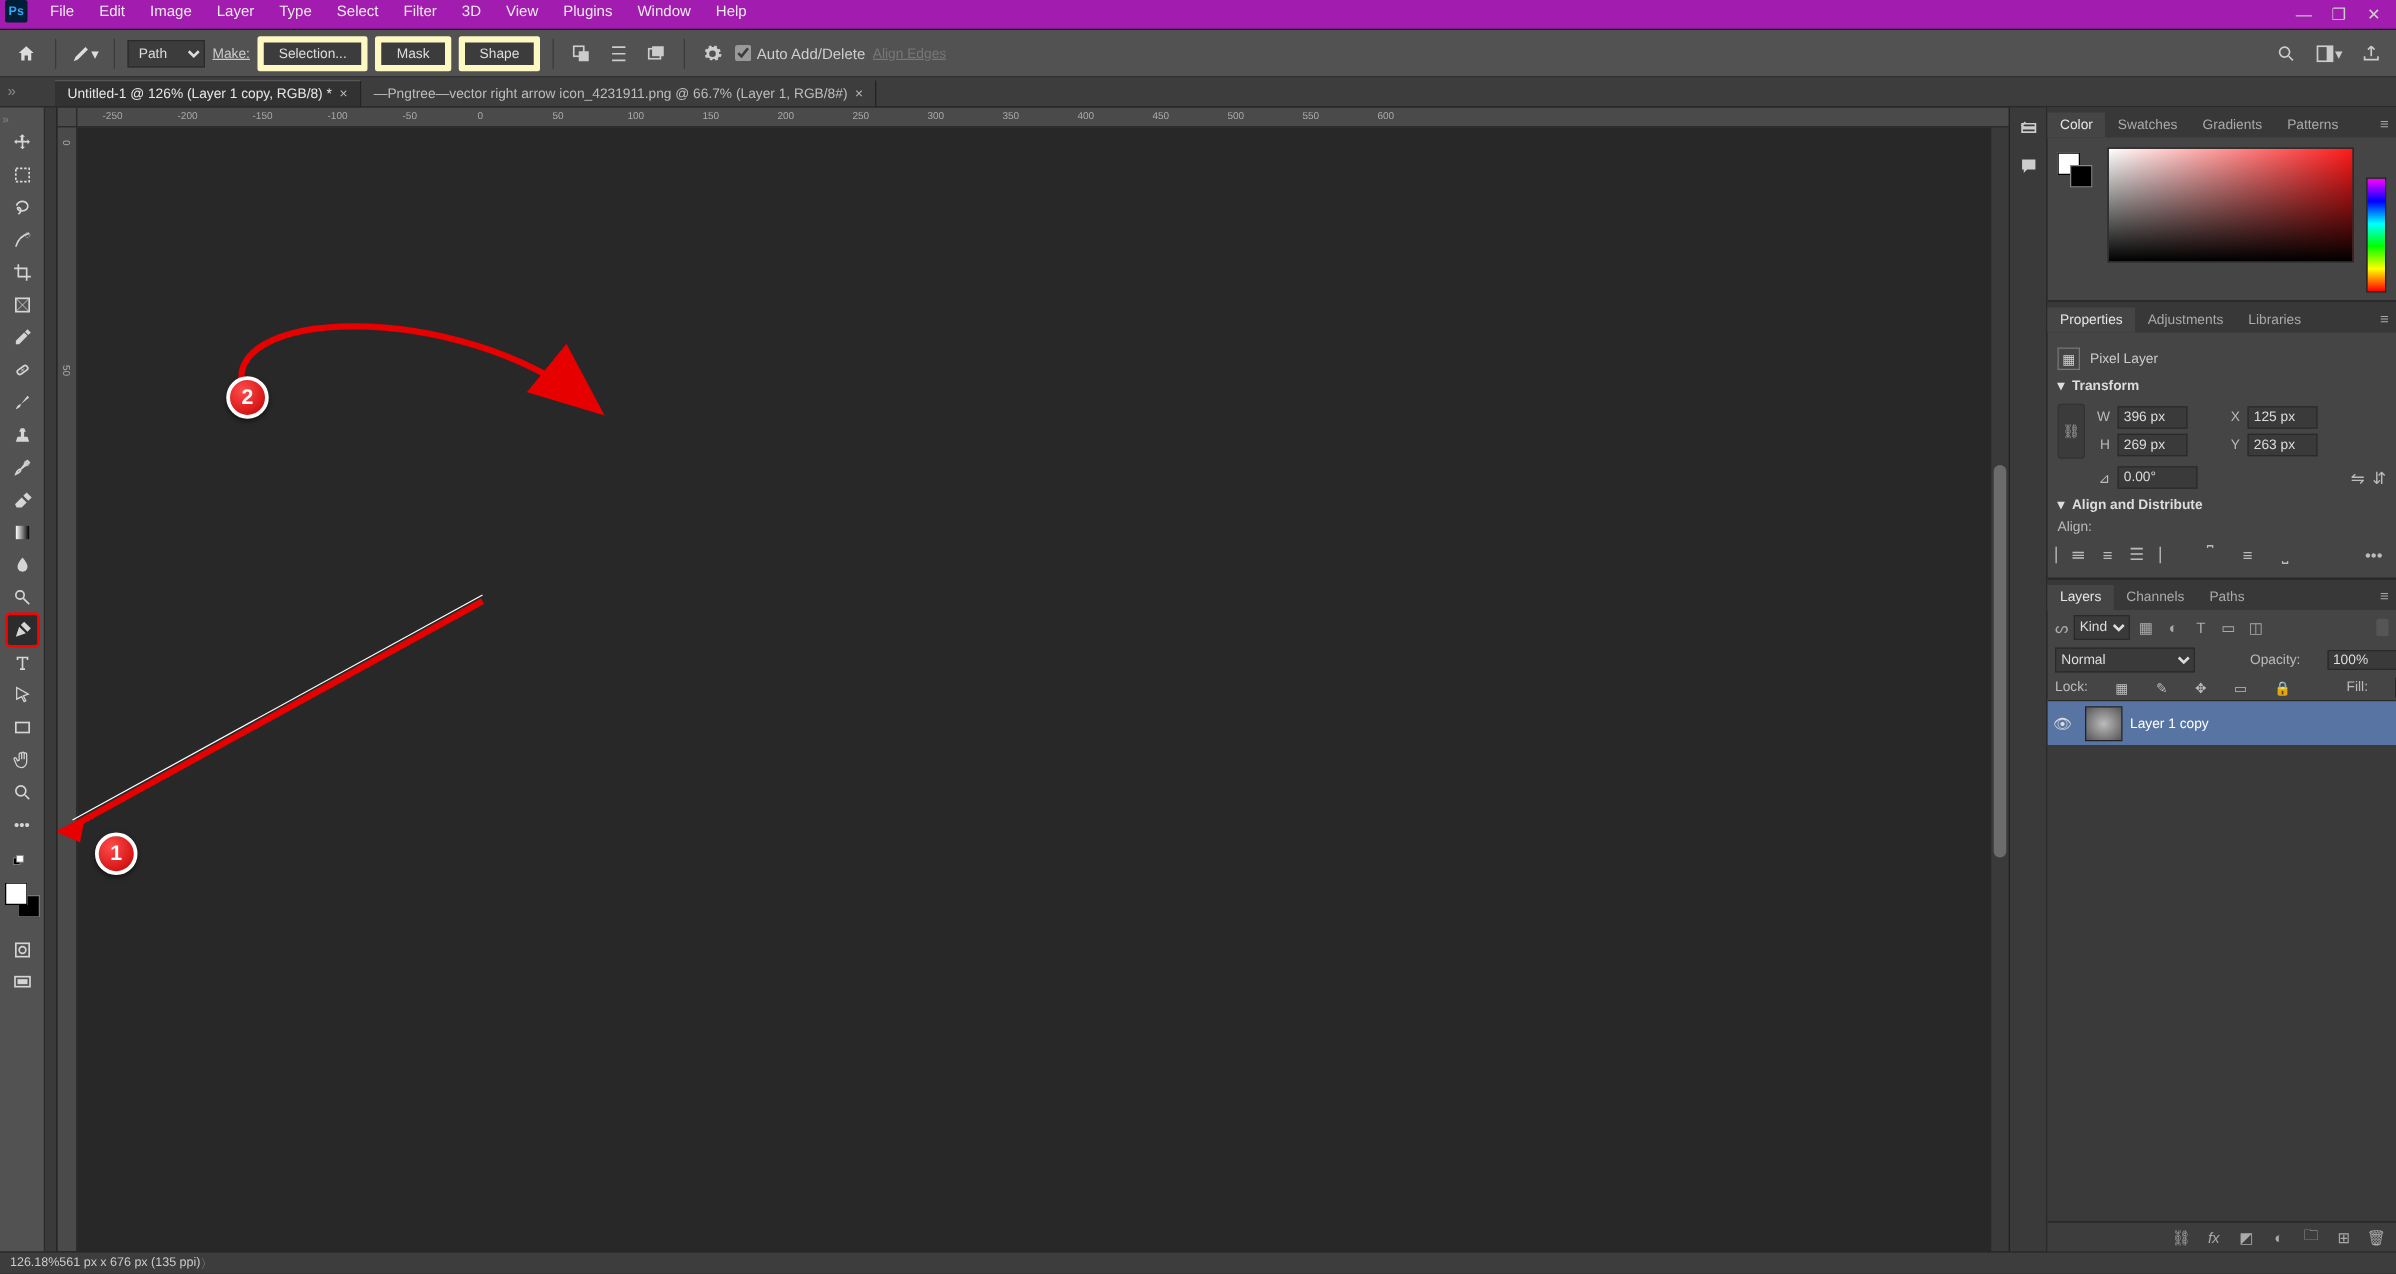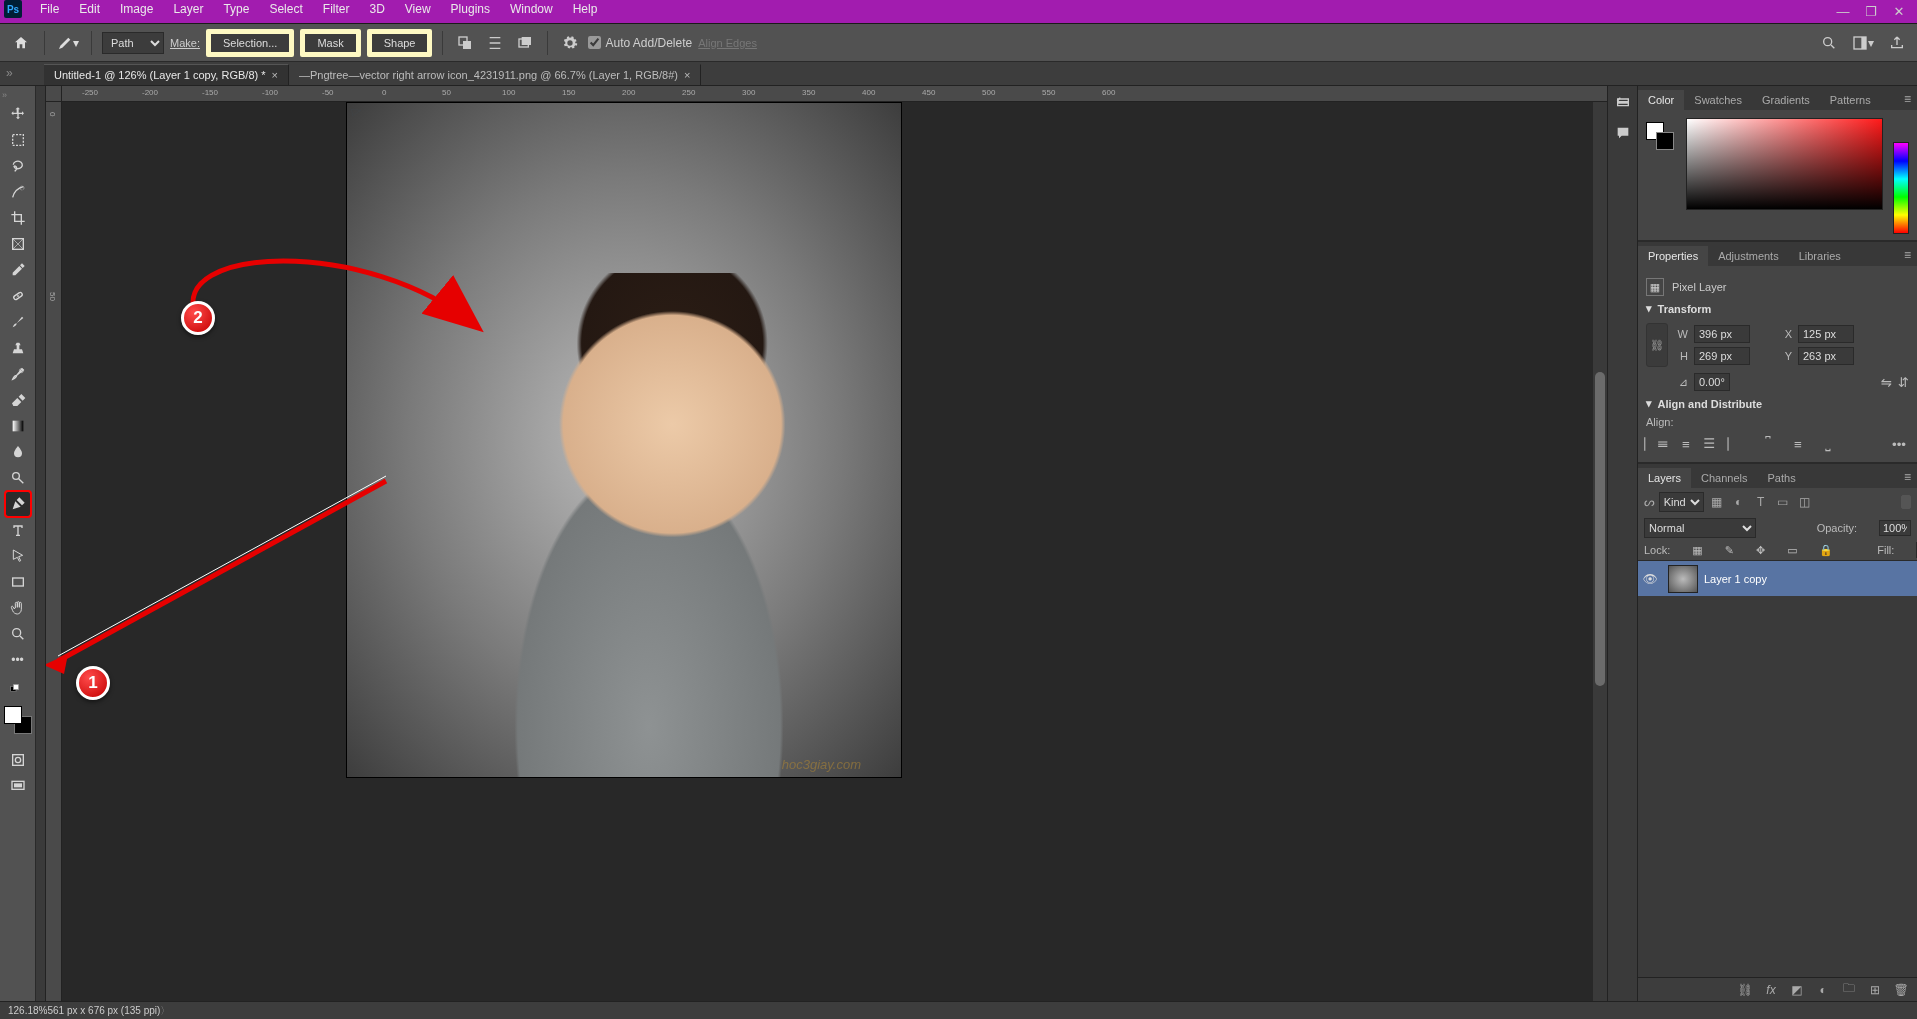"0.00°" input.numfield { width: 36px -> 64px }
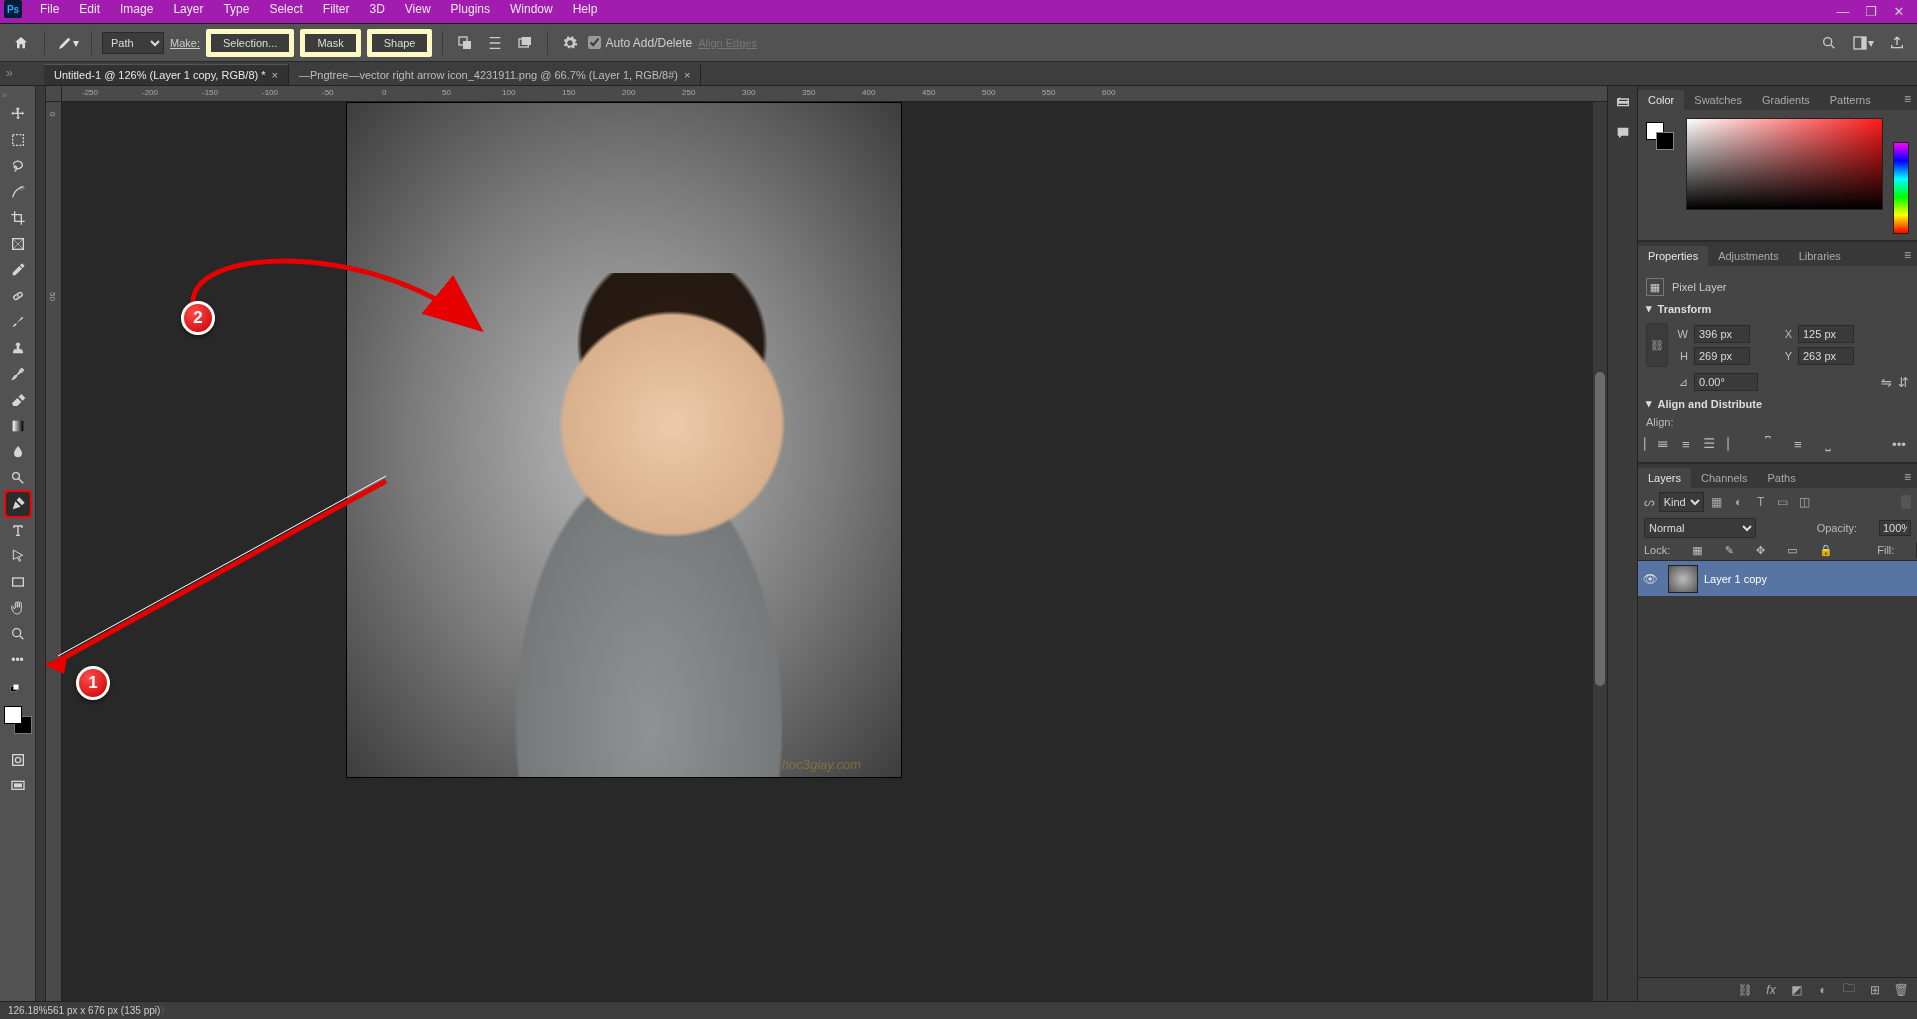"100%" .layers-panel .pct-field { width: 32px -> 56px }
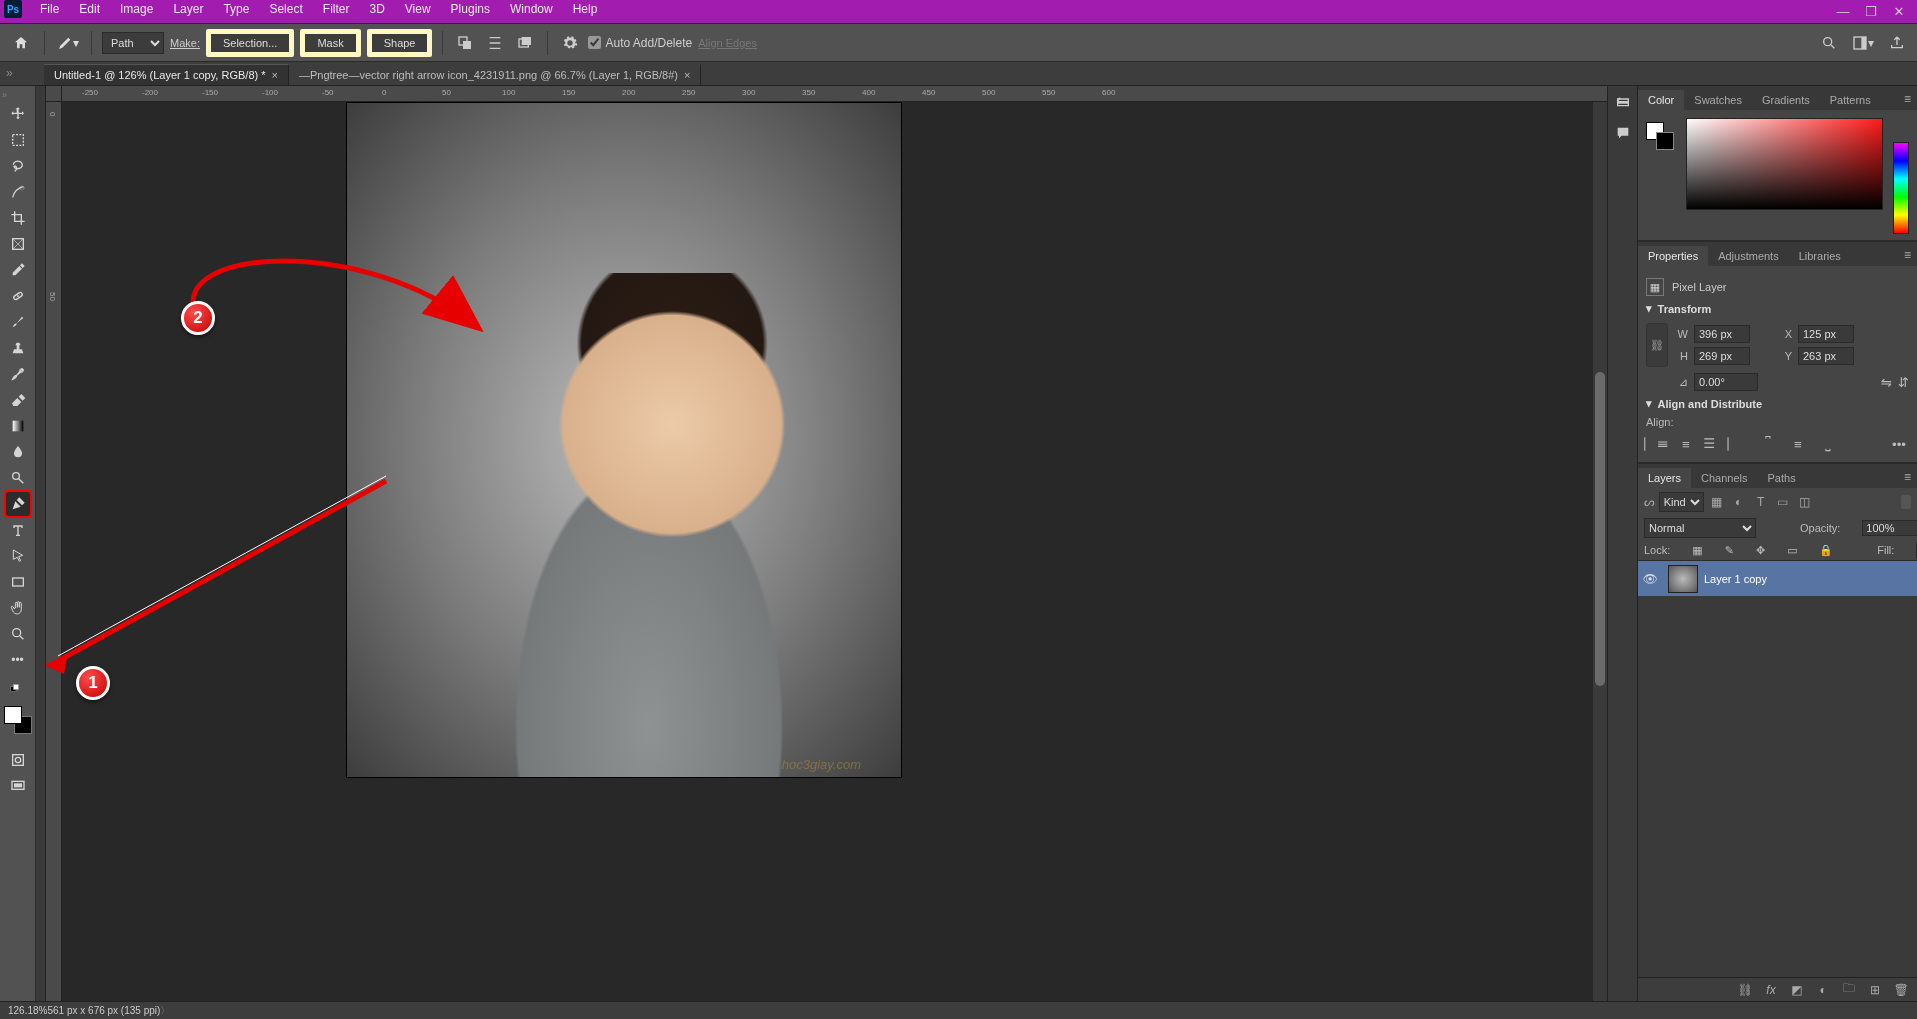"hoc3giay.com" div.doc { html: <div> <div></div> <svg> <line></line> <line></line> <line></line> <rect></rect> <rect></rect> <rect></rect> </svg> <div>hoc3giay.com</div> </div> -> none }
